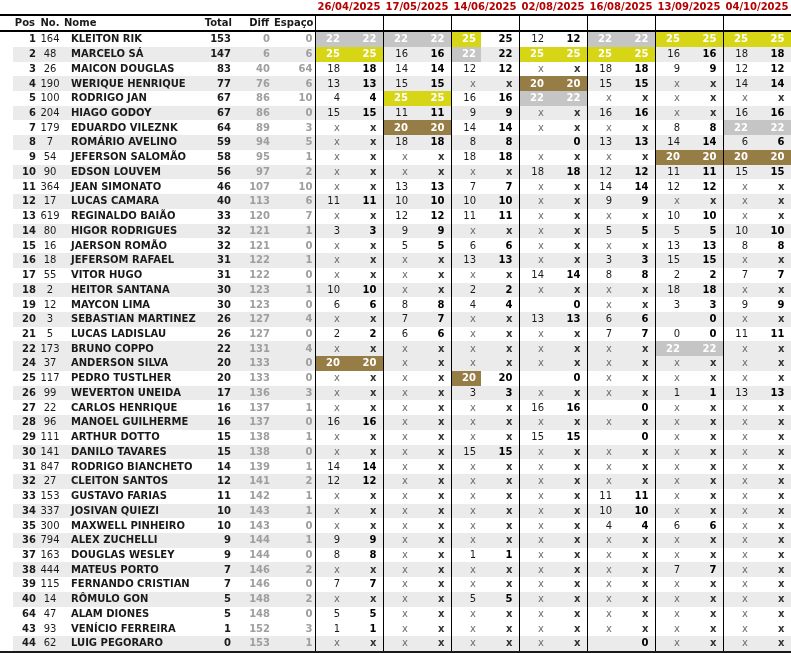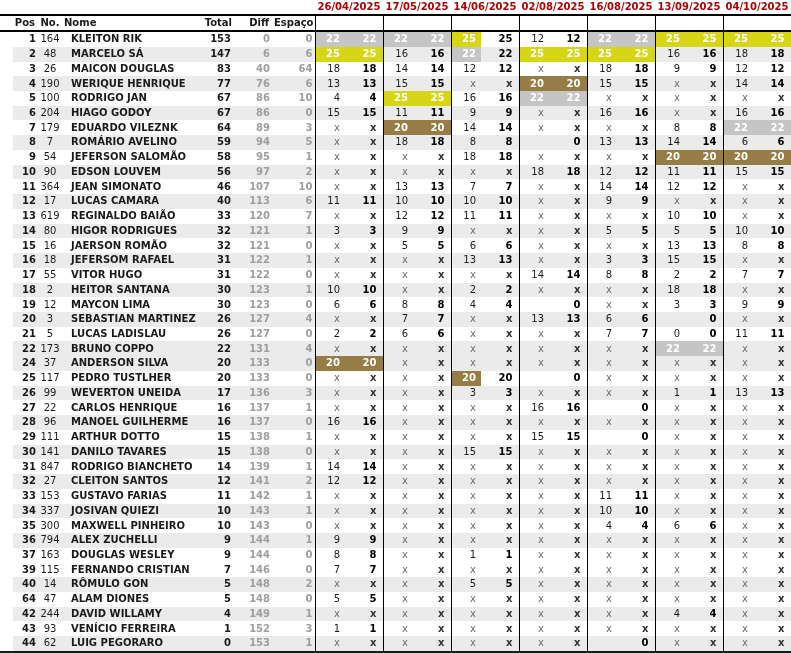"38" tr.r-even { html: none -> <tr> <td></td> <td>38</td> <td>444</td> <td>MATEUS PORTO</td> <td>7</td> <td>146</td> <td>2</td> <td>x</td> <td>x</td> <td>x</td> <td>x</td> <td>x</td> <td>x</td> <td>x</td> <td>x</td> <td>x</td> <td>x</td> <td>7</td> <td>7</td> <td>x</td> <td>x</td> </tr> }
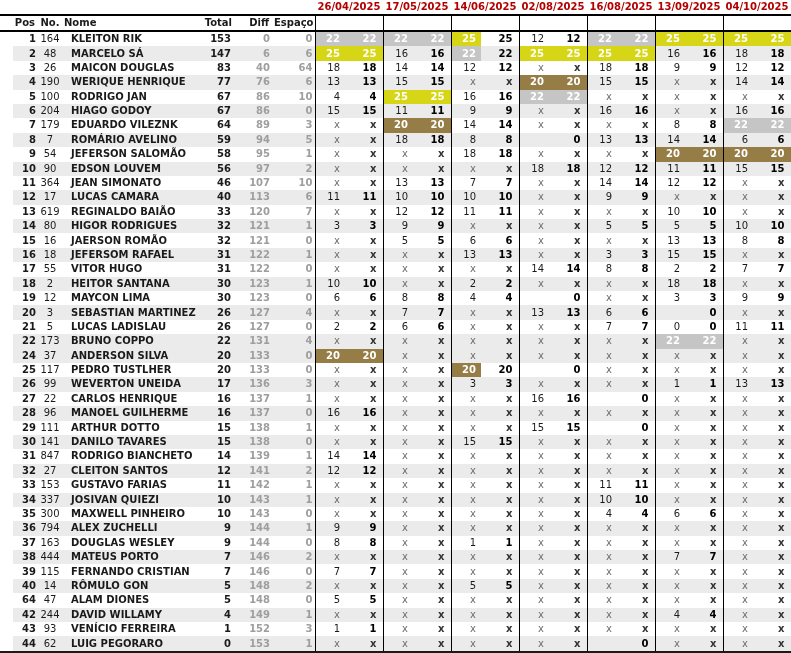"42" tr.r-even { html: <tr> <td></td> <td>42</td> <td>244</td> <td>DAVID WILLAMY</td> <td>4</td> <td>149</td> <td>1</td> <td>x</td> <td>x</td> <td>x</td> <td>x</td> <td>x</td> <td>x</td> <td>x</td> <td>x</td> <td>x</td> <td>x</td> <td>4</td> <td>4</td> <td>x</td> <td>x</td> </tr> -> none }
